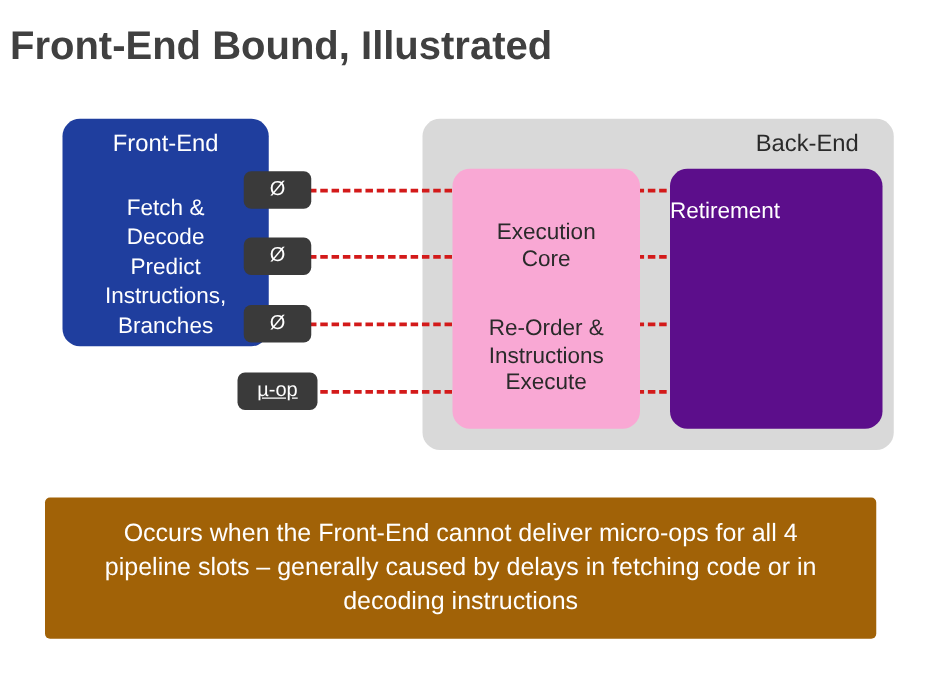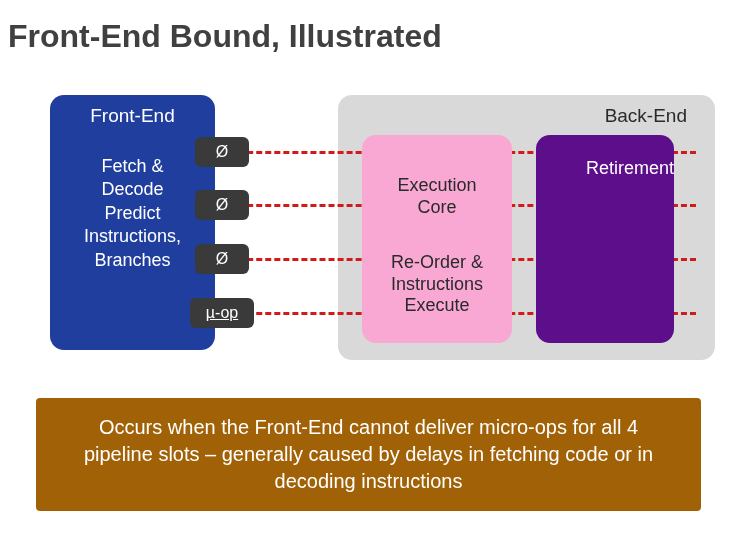"Front-End" .frontend-box { height: 255px -> 182px }
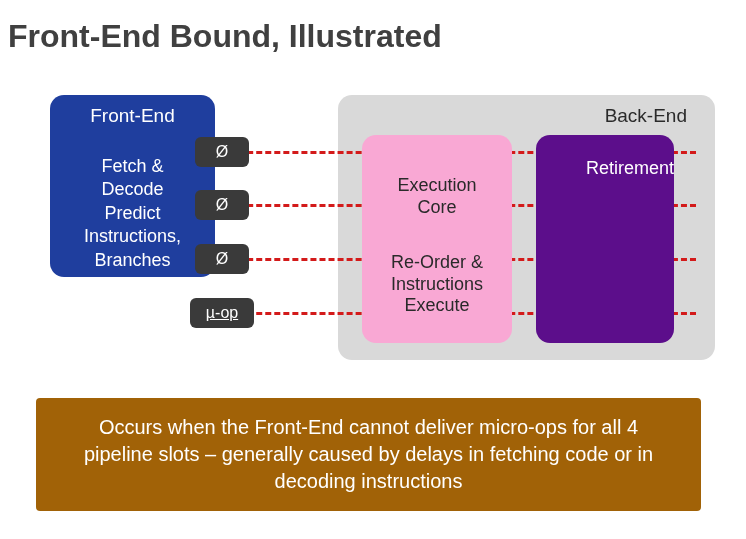"Retirement" .retire-box { text-align: right -> left; width: 138px -> 170px }
